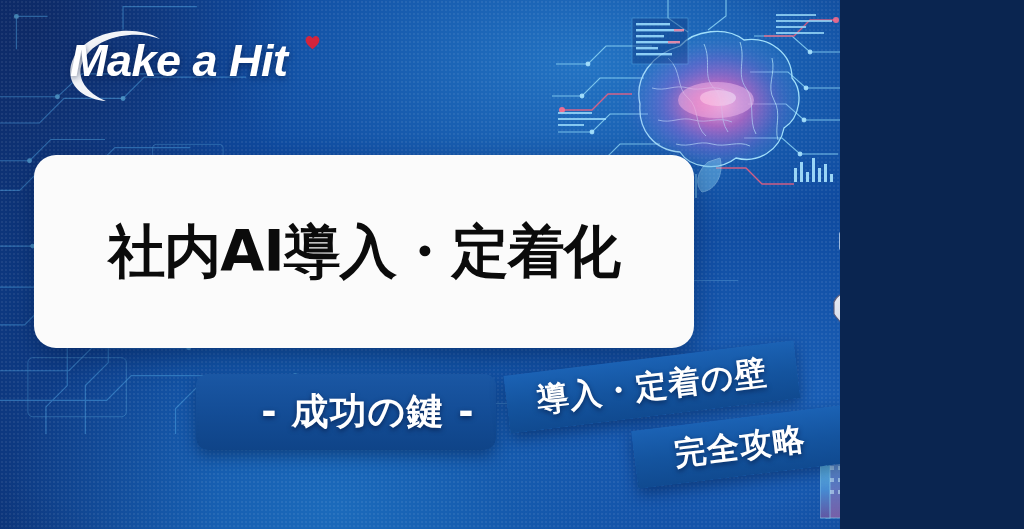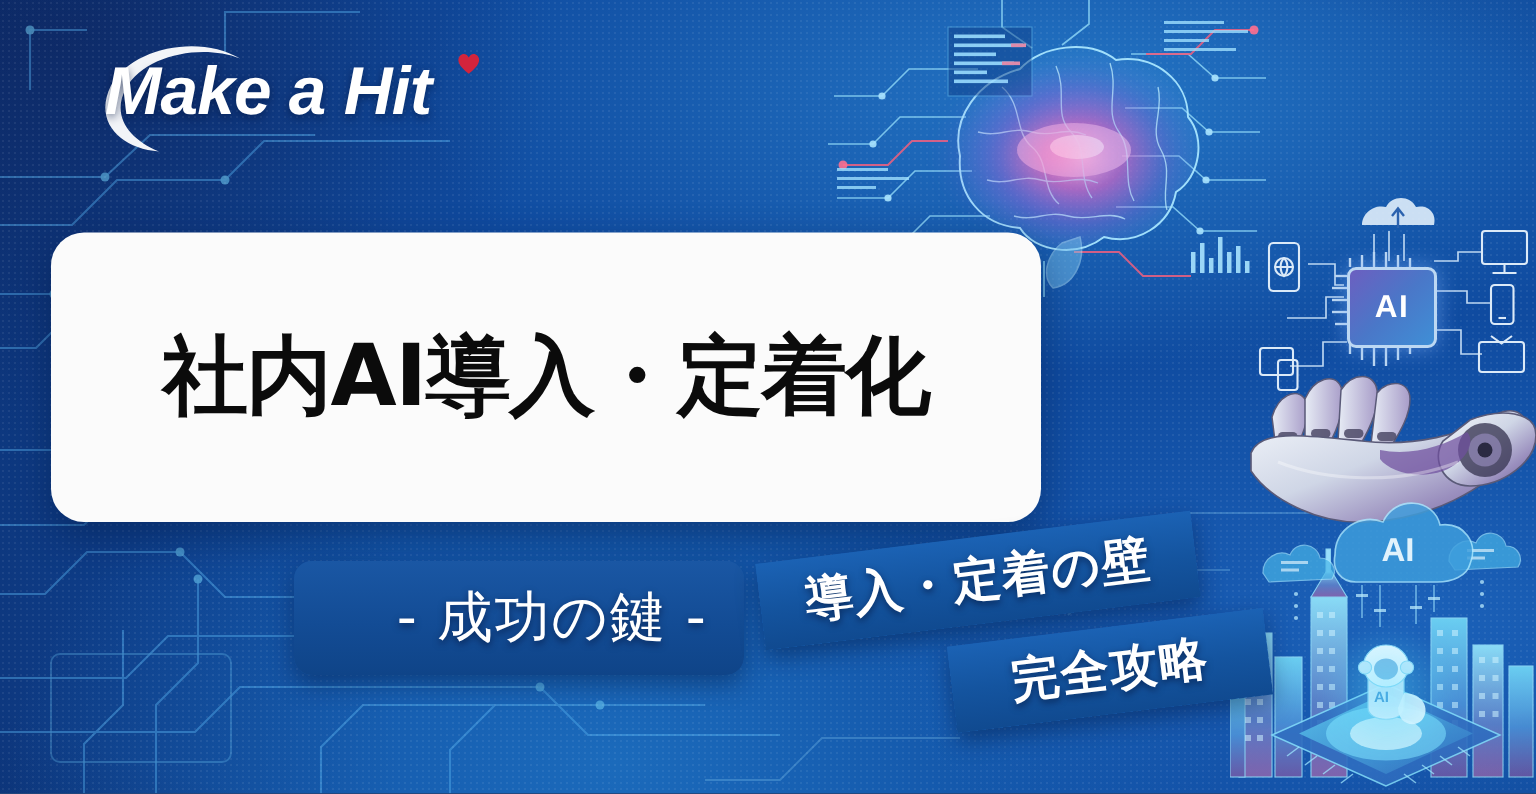"Make a Hit" #stage { width: 1024px -> 840px }
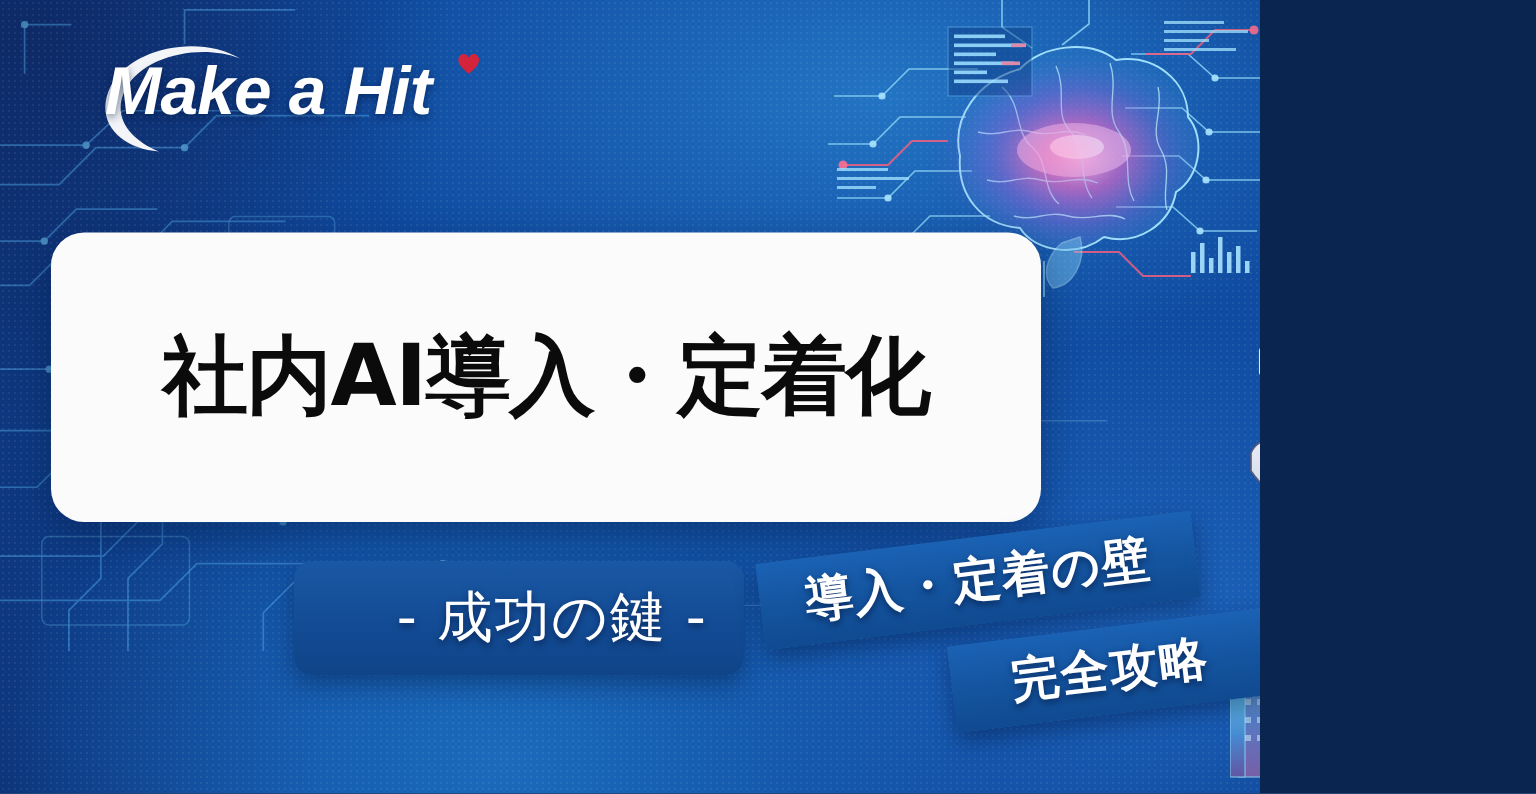"- 成功の鍵 -" .key-banner span { font-weight: 400 -> 700 }
